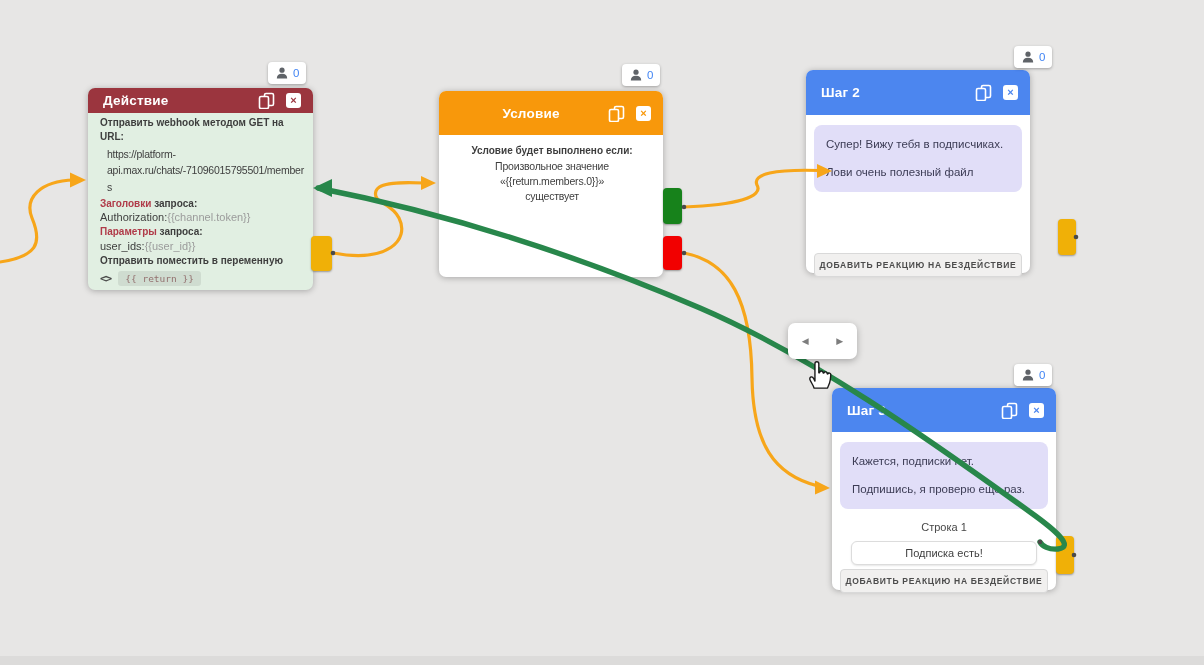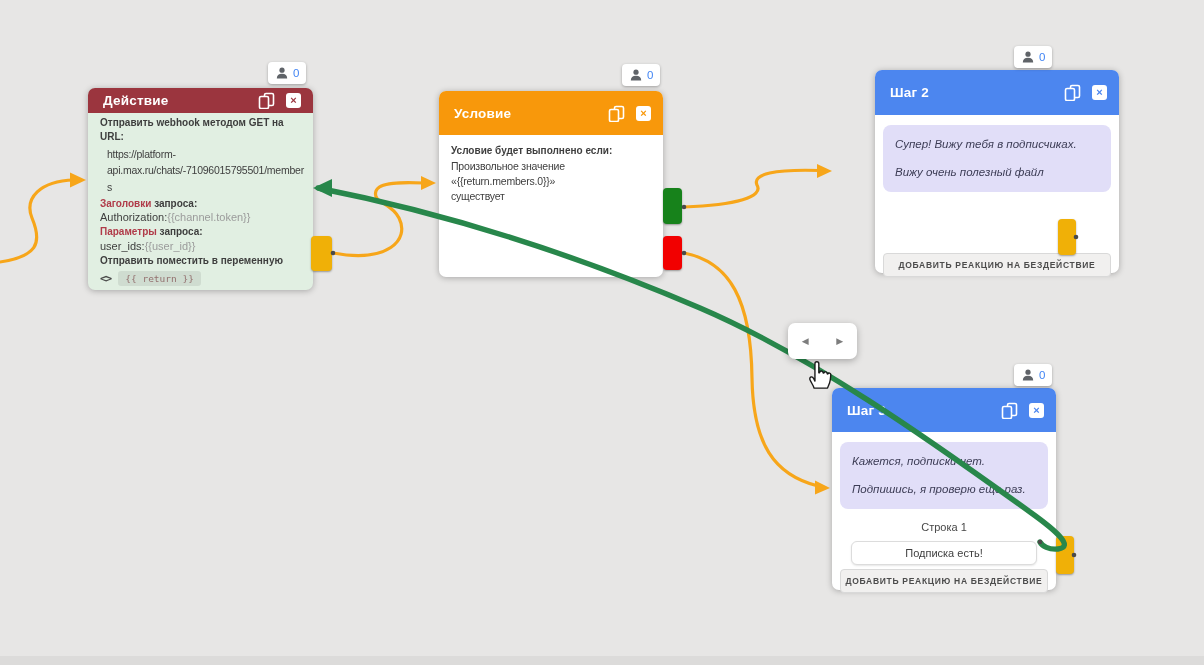"Шаг 2" .node-step2 { left: 875px -> 806px; width: 244px -> 224px }
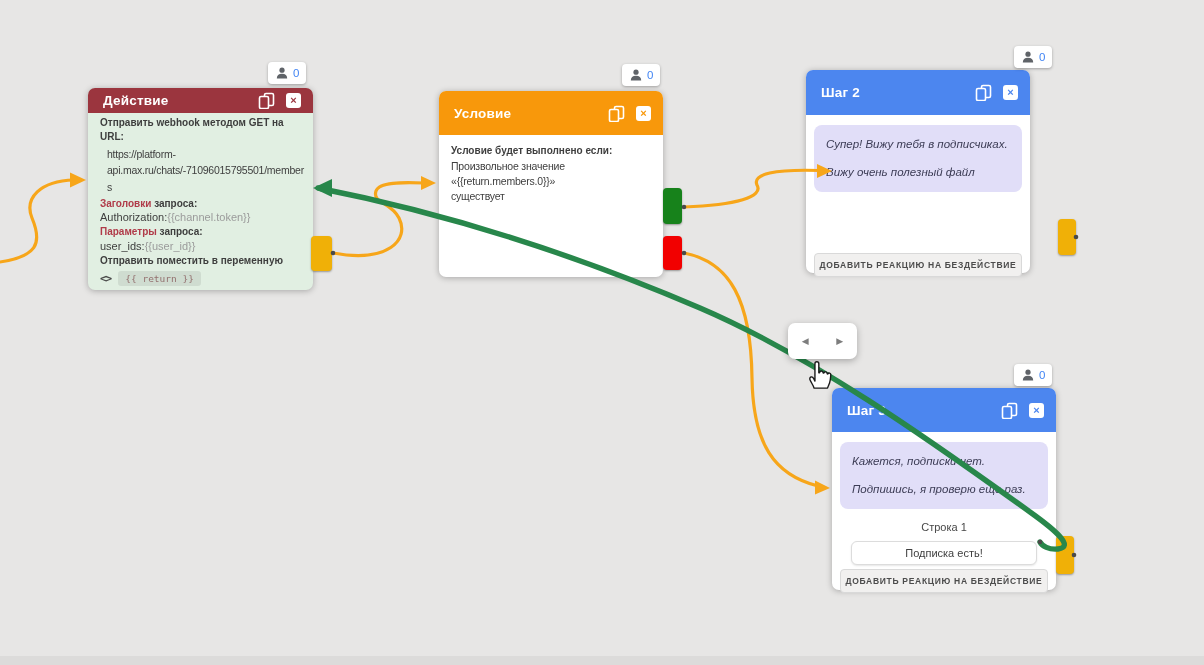"Условие" .node-condition { text-align: none -> center }
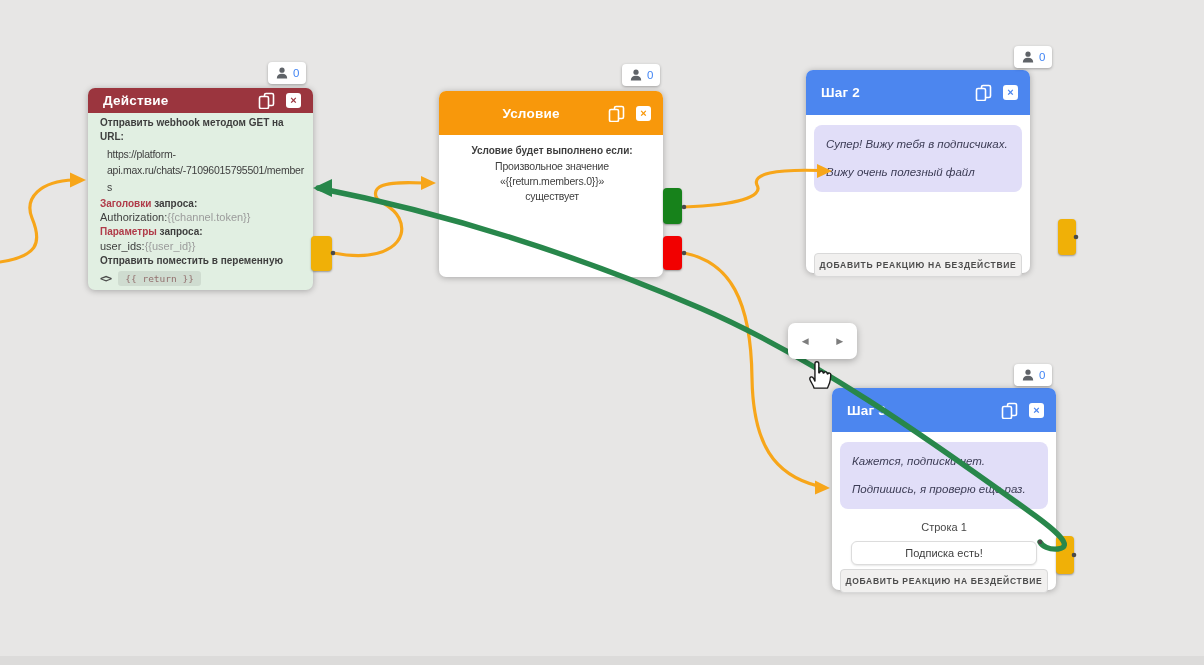"Супер! Вижу тебя в подписчиках." .bubble { font-style: italic -> none }
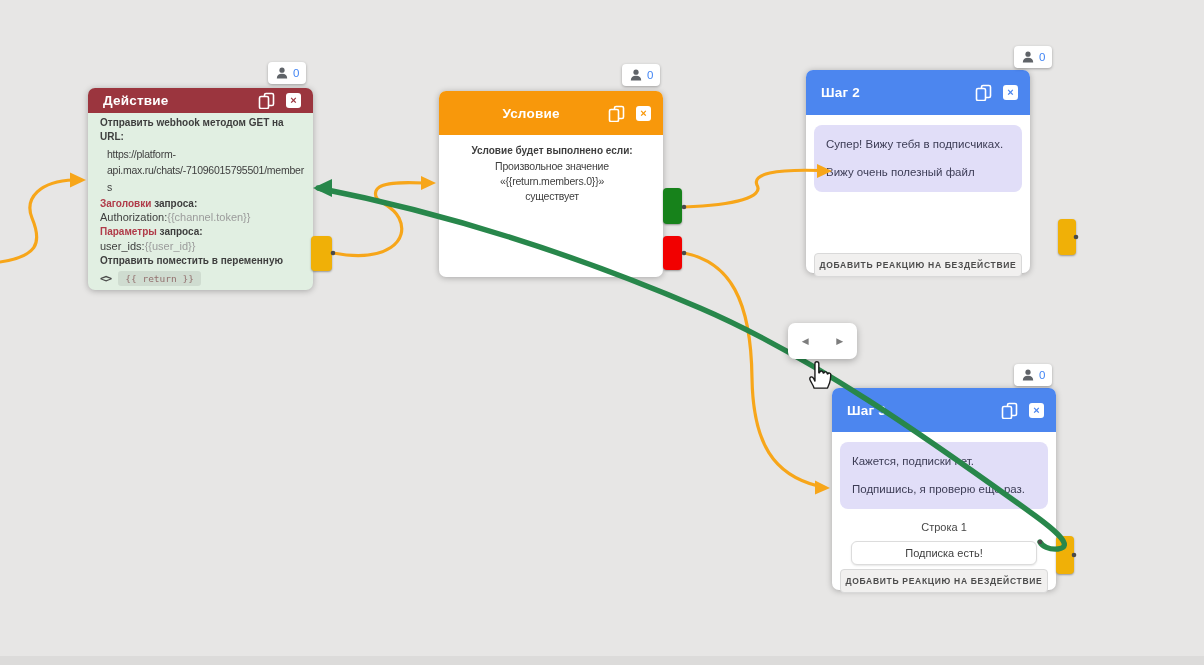"Вижу очень полезный файл" p { text: Вижу -> Лови }
